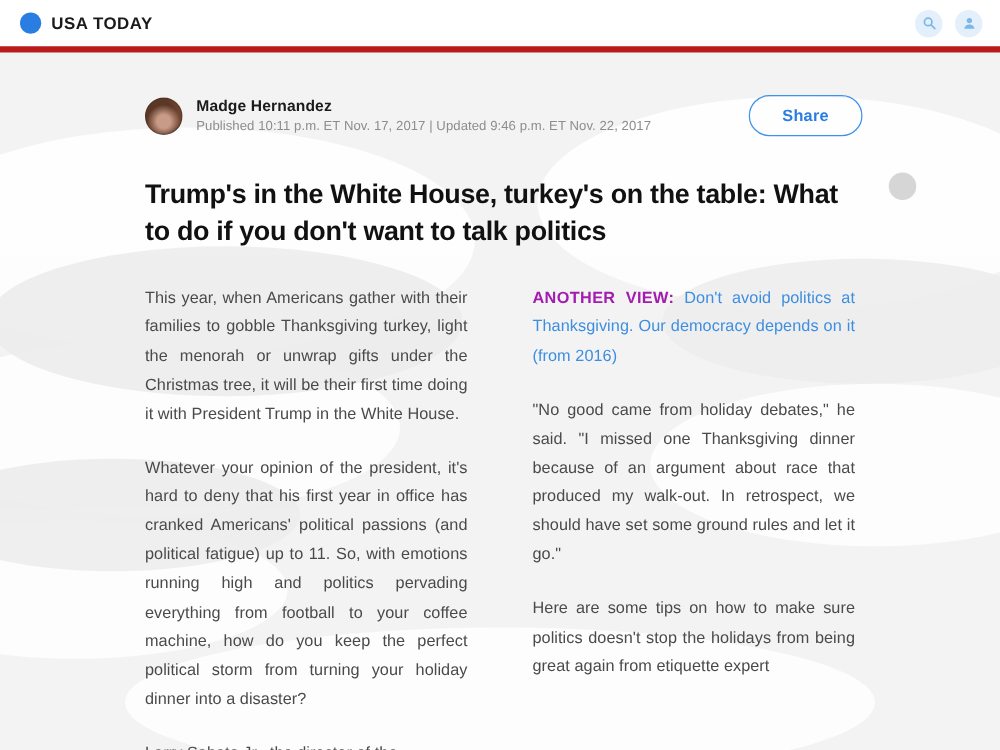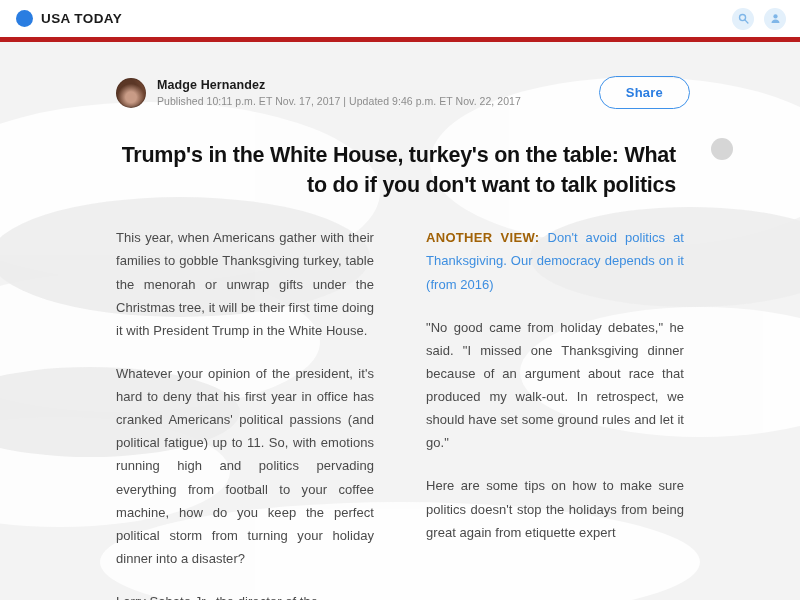"Trump's in the White House," .headline { text-align: right -> none }
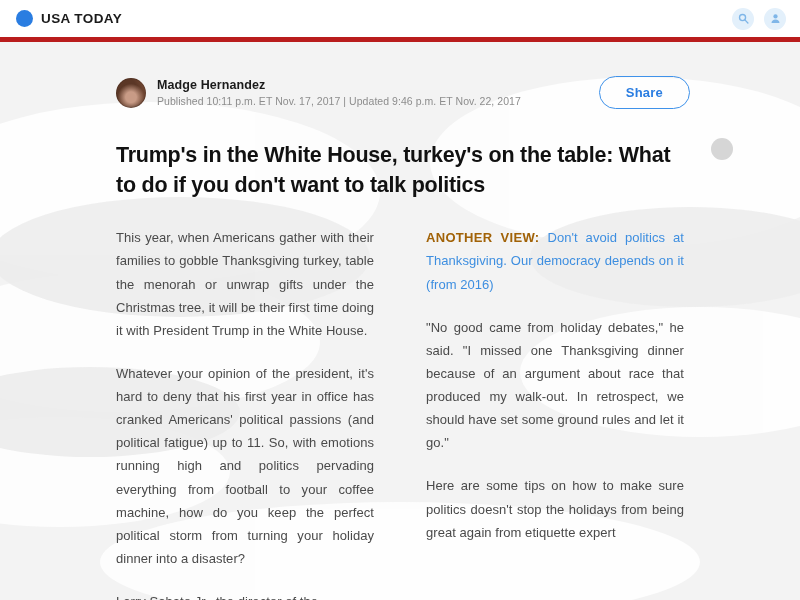"This year, when Americans gather" p { text: table -> light }
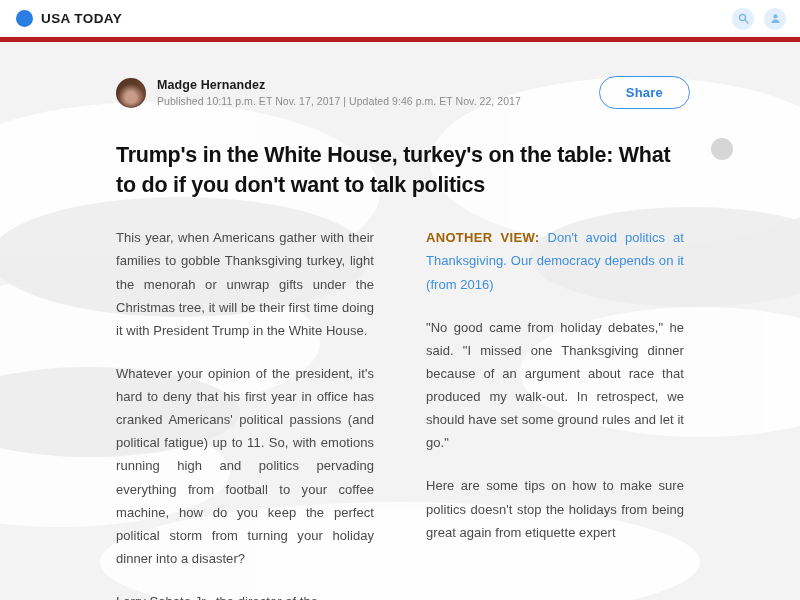"ANOTHER VIEW:" .kicker { color: #a16207 -> #a21caf }
